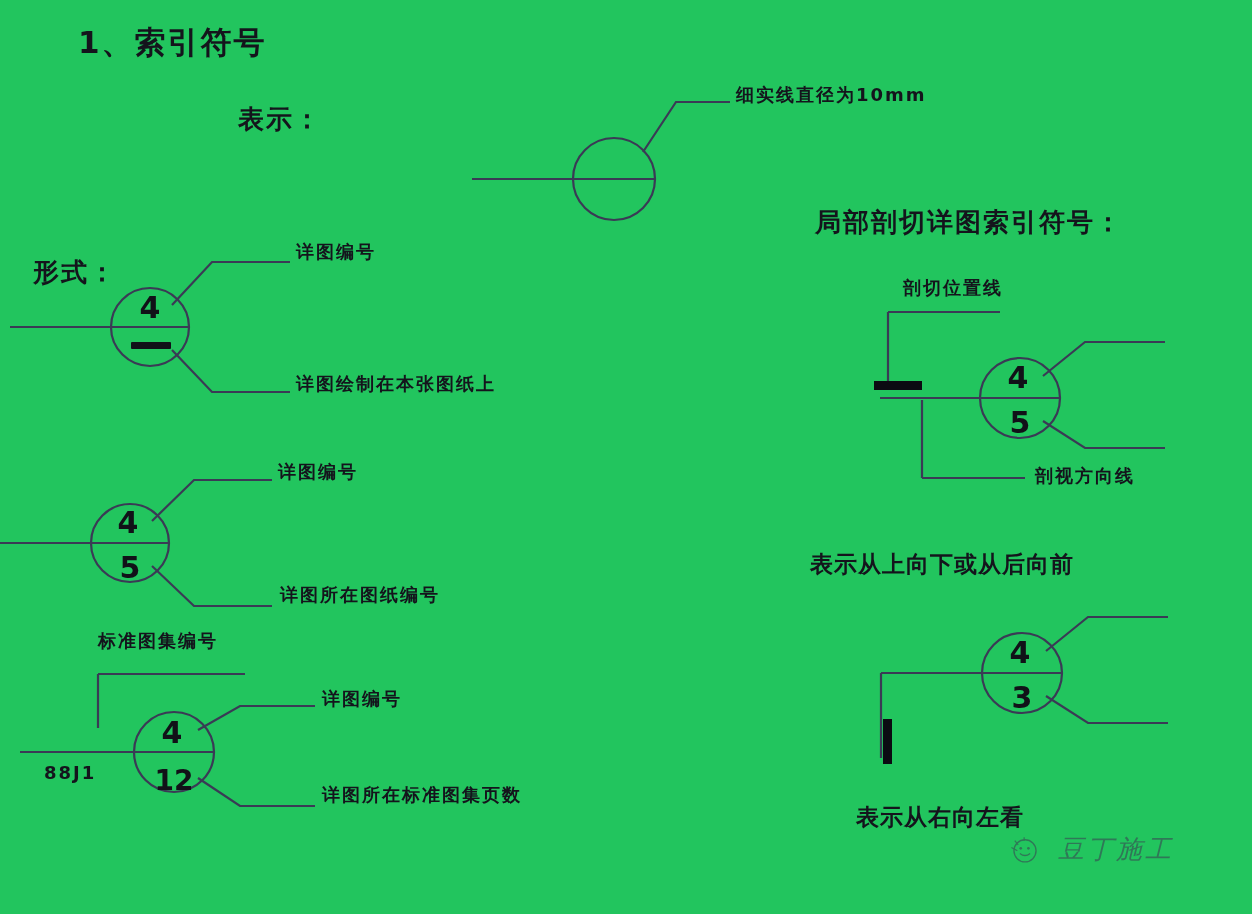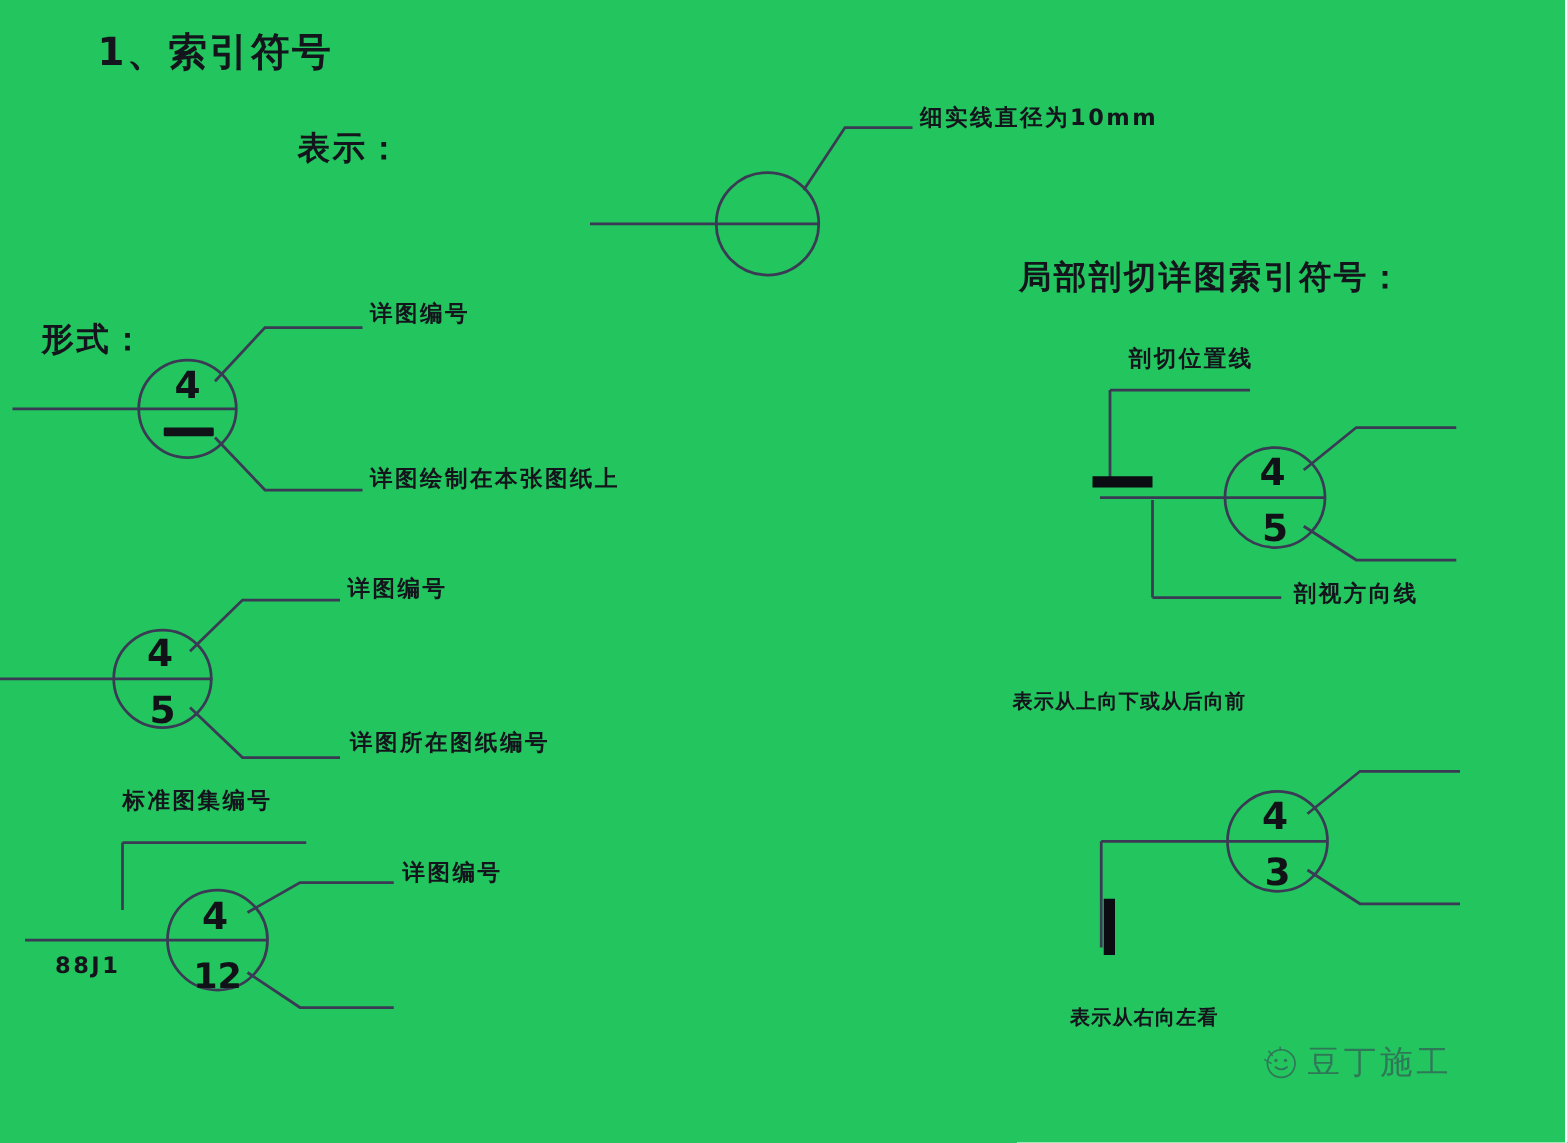"表示从上向下或从后向前" .small { font-size: 16px -> 23px }
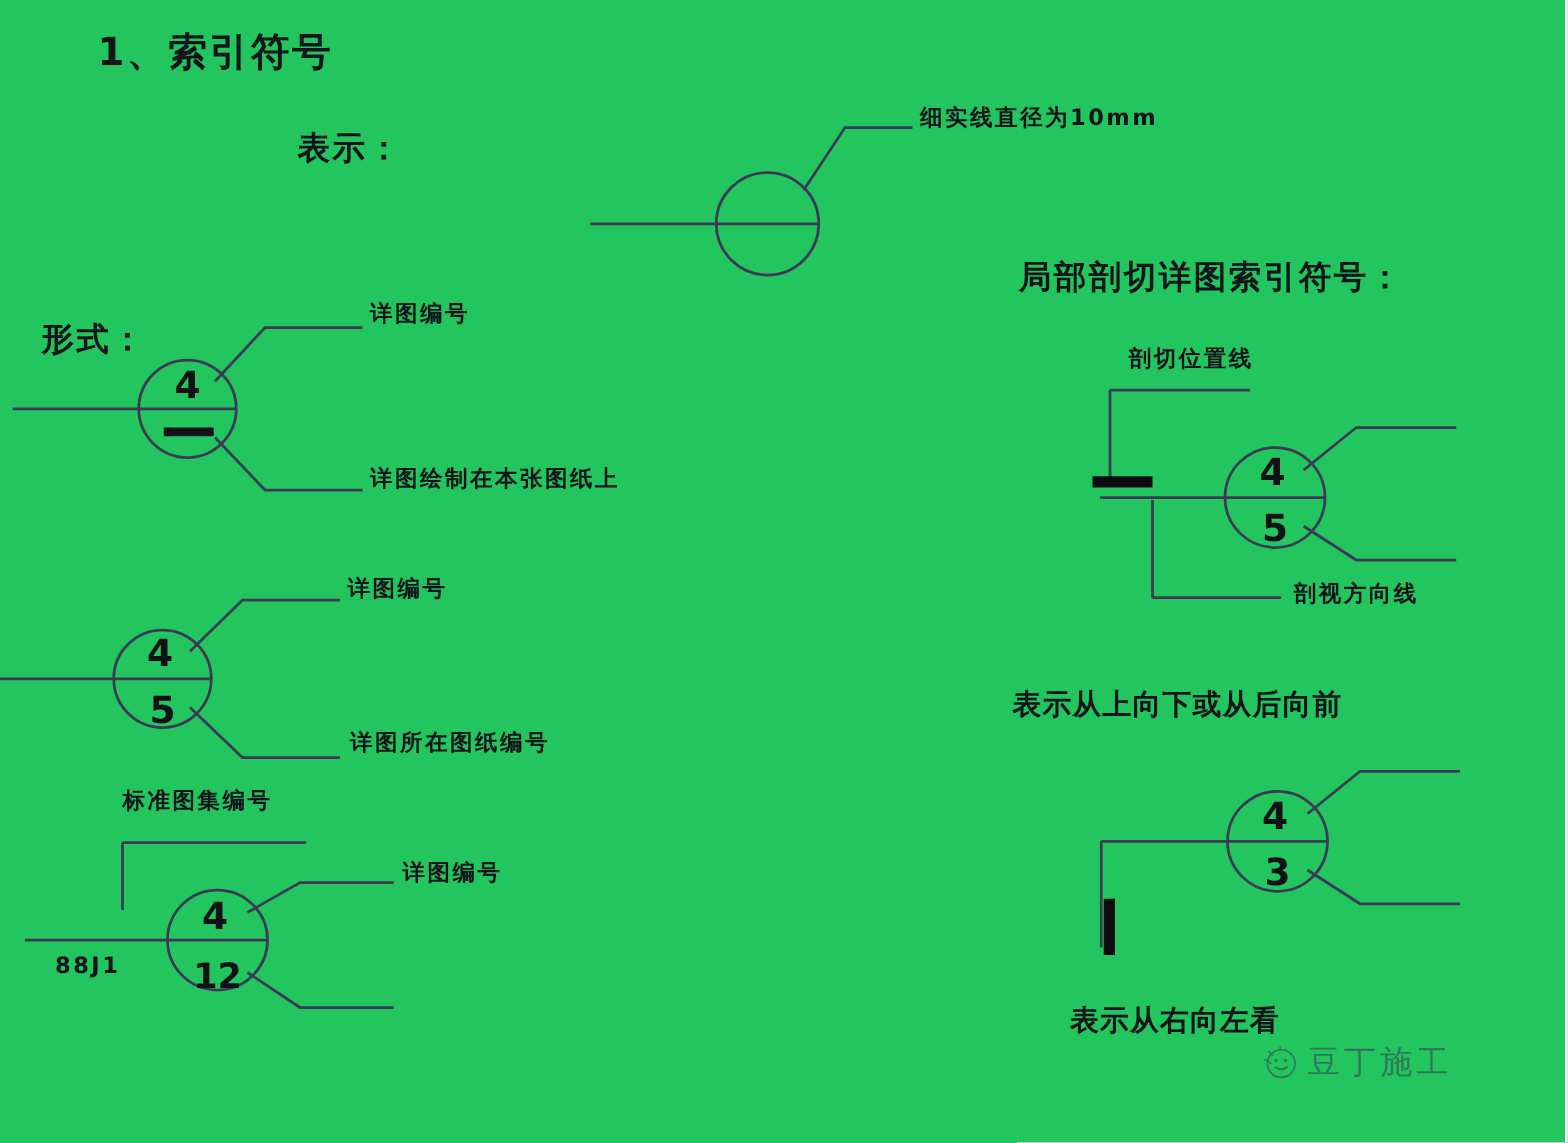"详图所在标准图集页数" div.lbl { html: none -> <div>详图所在标准图集页数</div> }
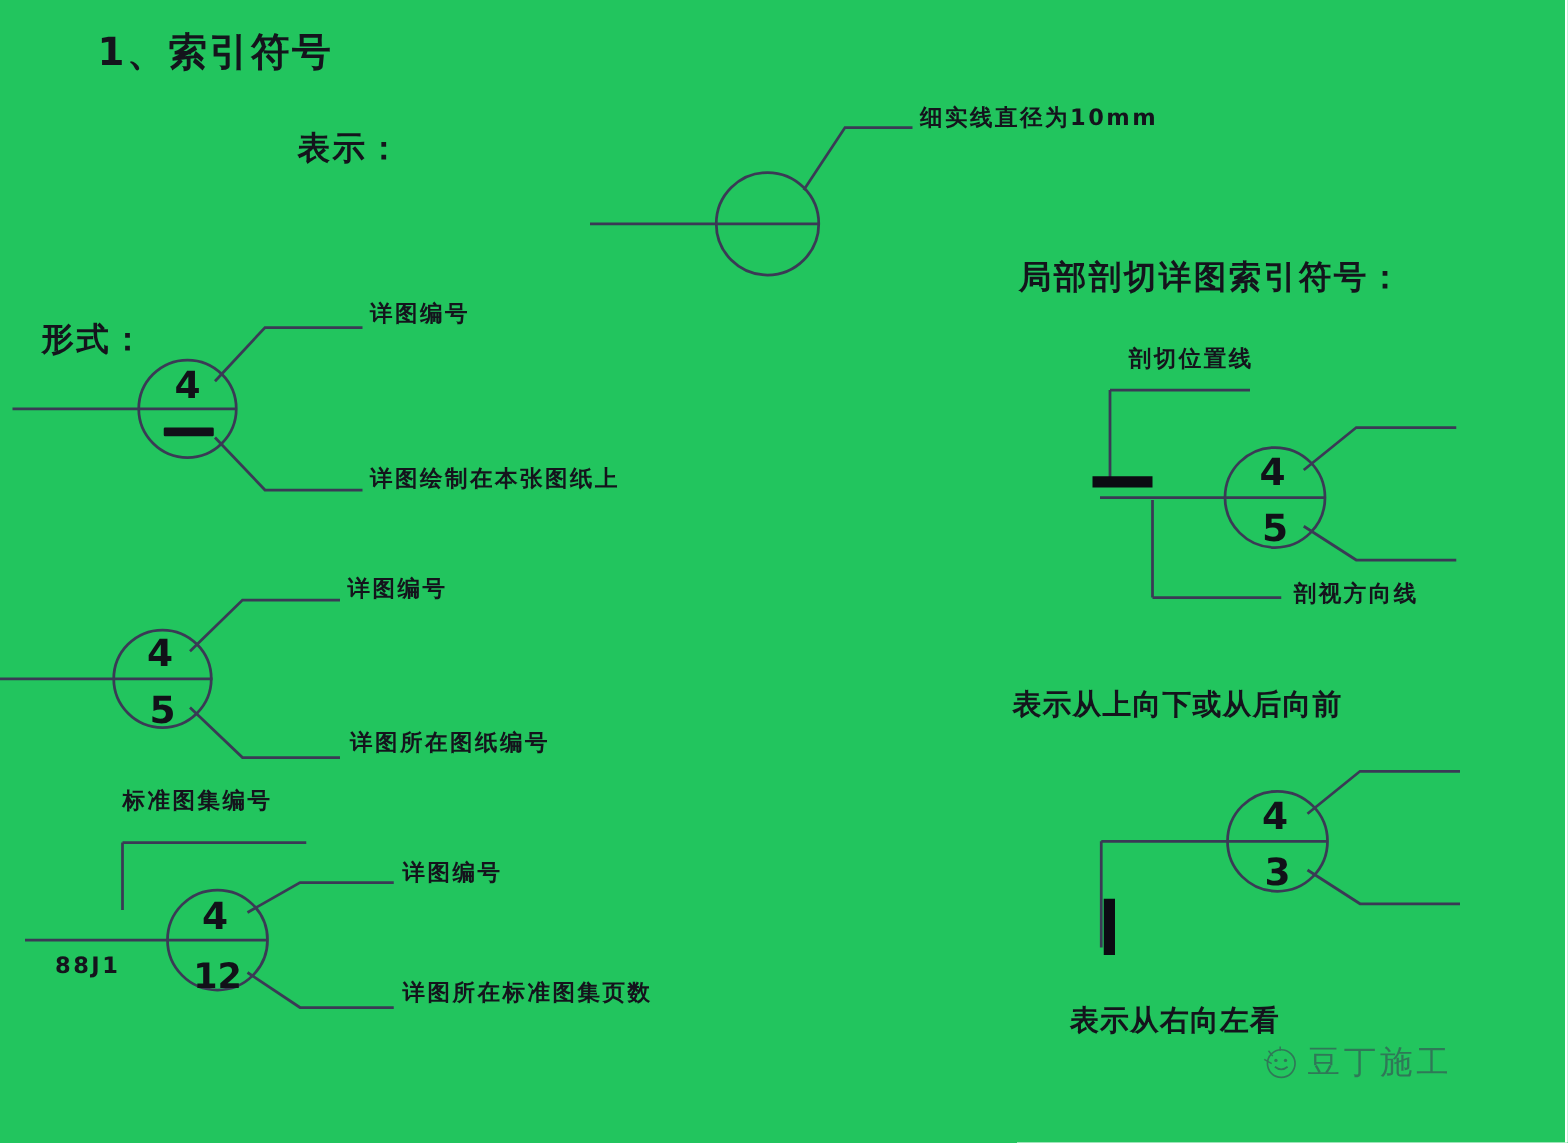"豆丁施工" #watermark { font-style: none -> italic; gap: 4px -> 16px }
